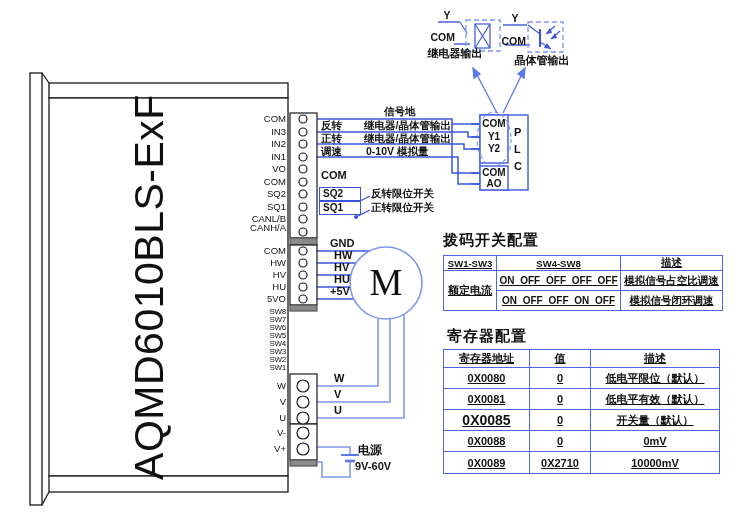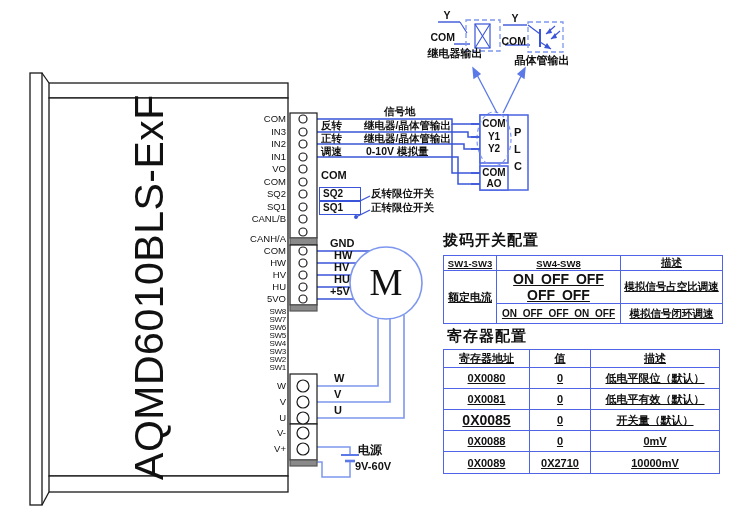"CANH/A" div.lbl { top: 234px -> 223px }
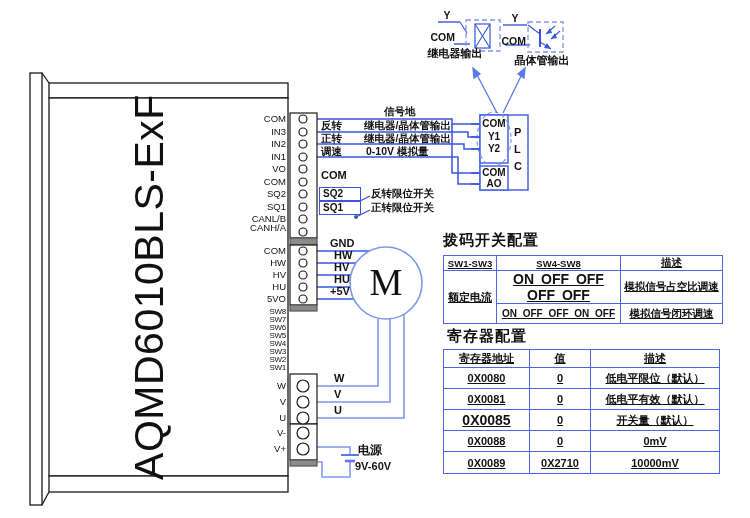"ON OFF OFF OFF OFF" td { font-size: 14px -> 10px }
